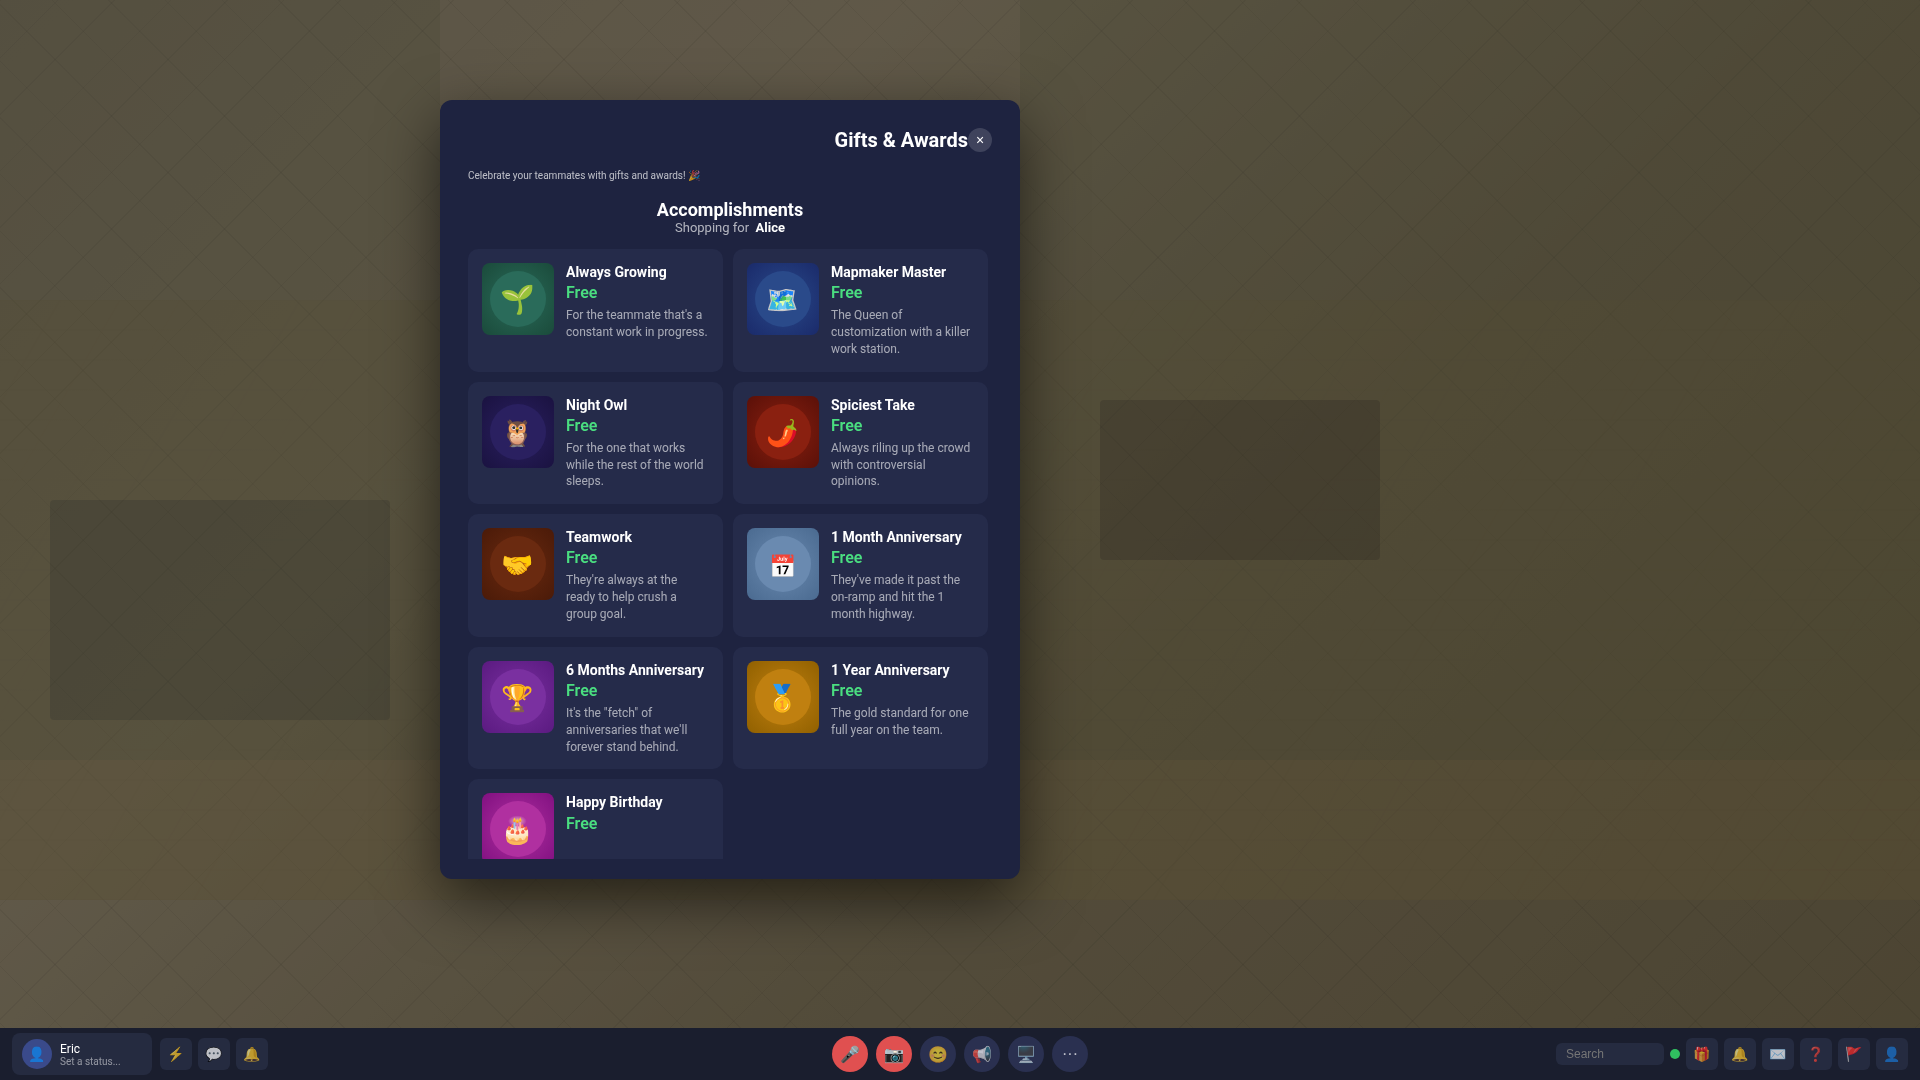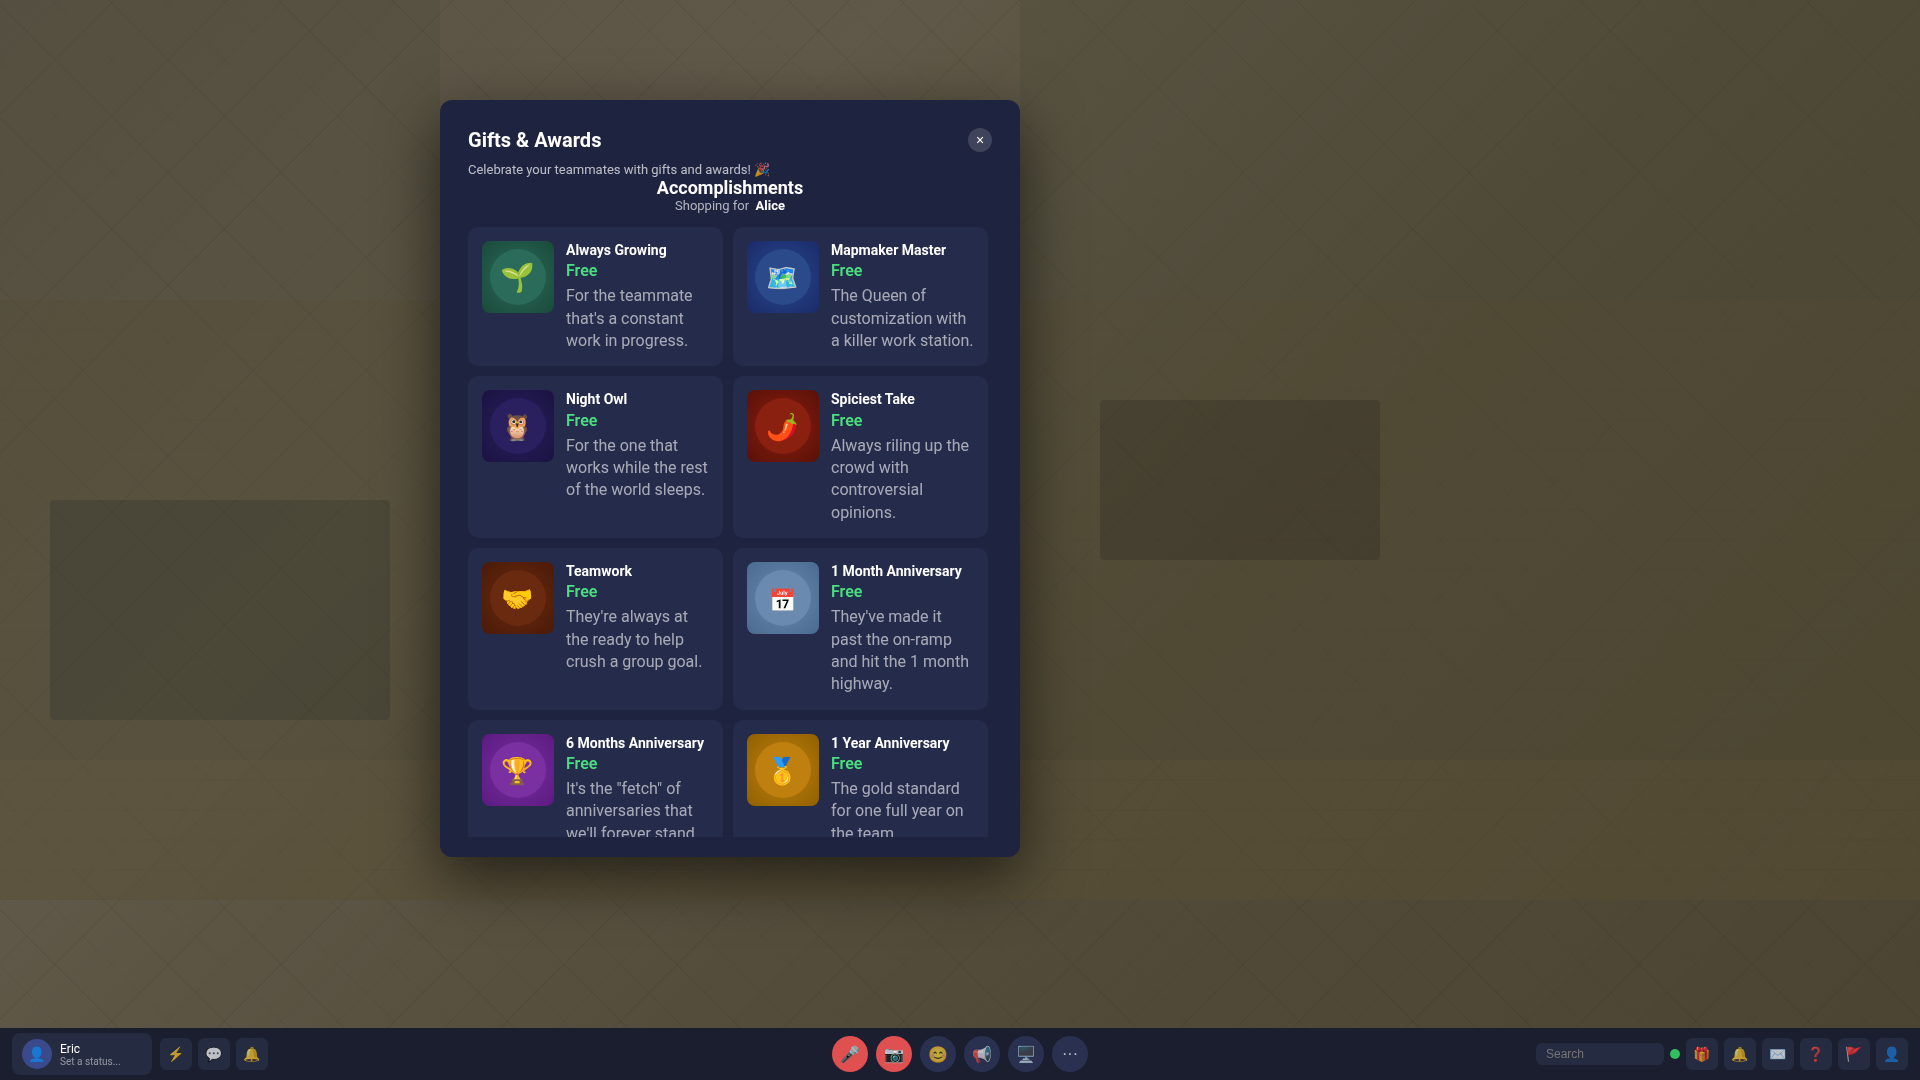"Gifts & Awards" .modal-header { justify-content: space-between -> flex-end; margin-bottom: 10px -> 18px }
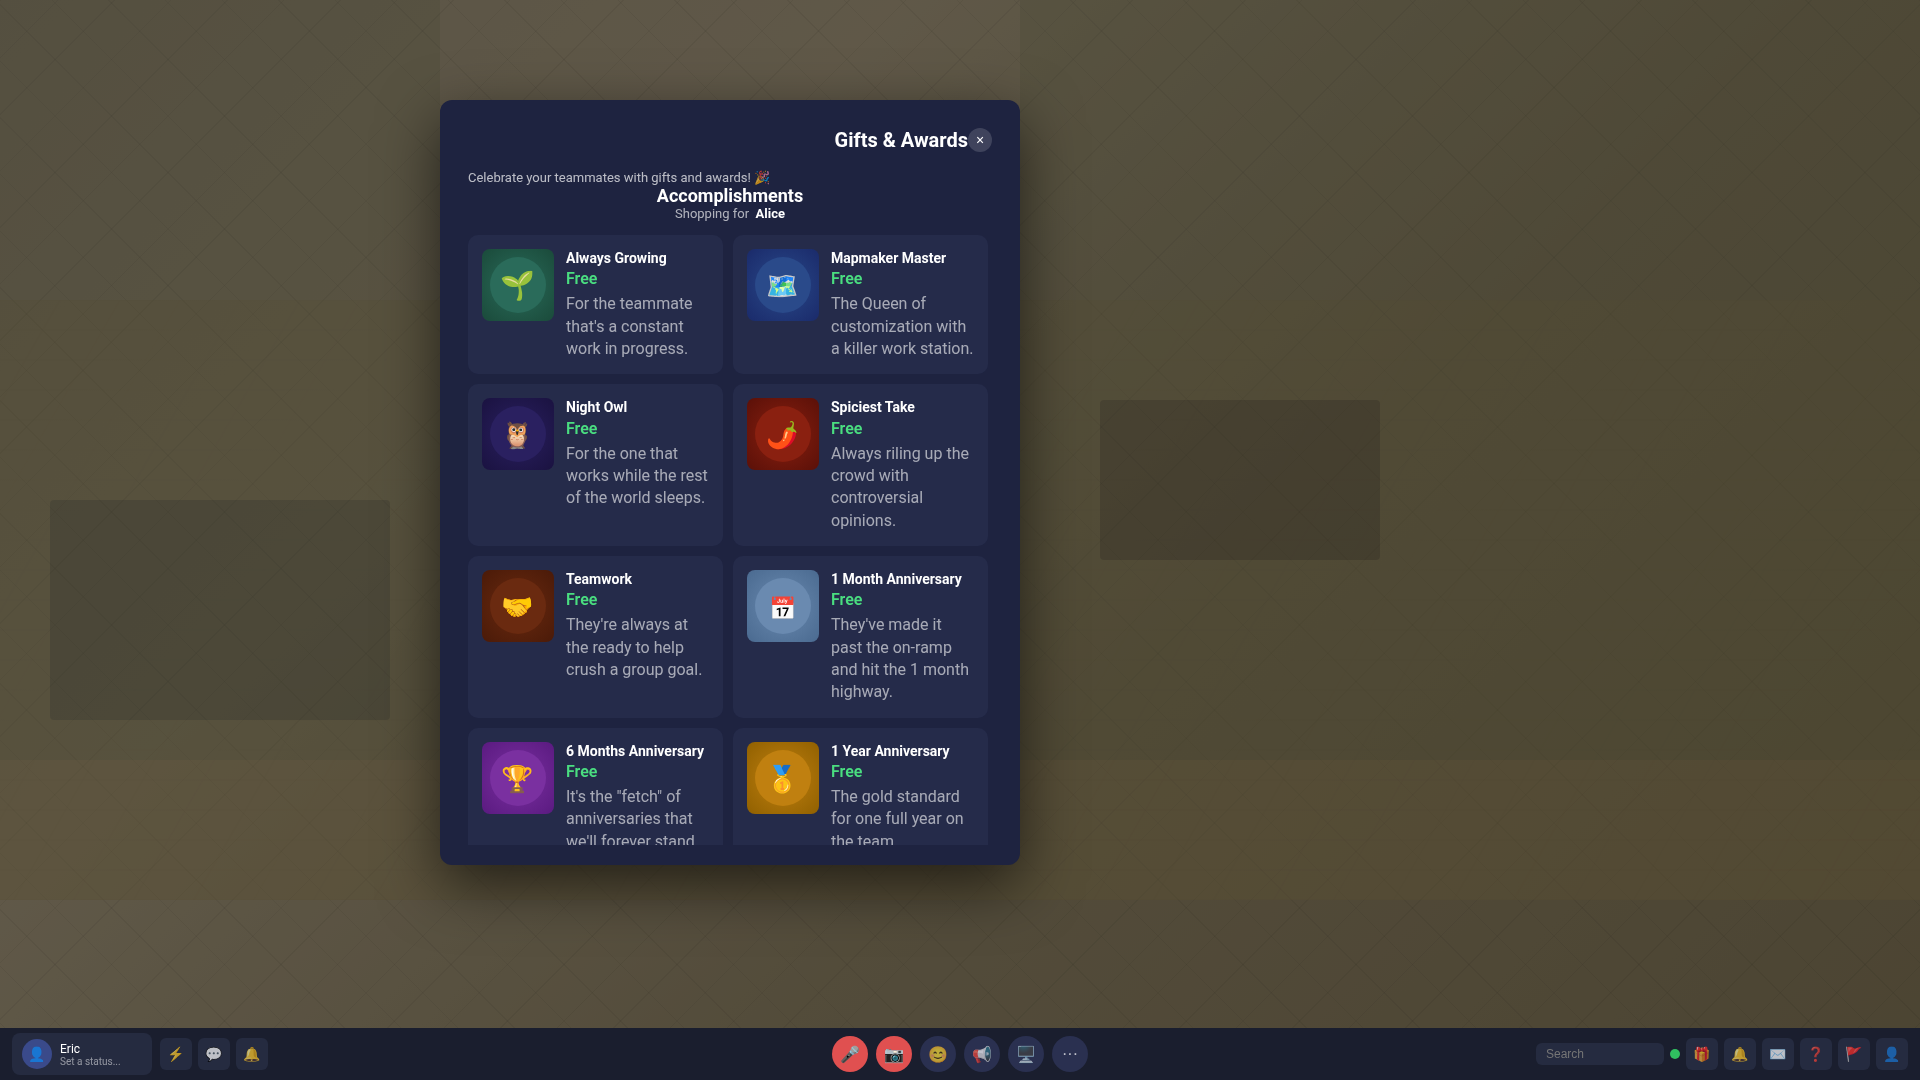"Celebrate your teammates with gifts" .modal-subtitle { font-size: 13px -> 10px; margin-bottom: none -> 18px }
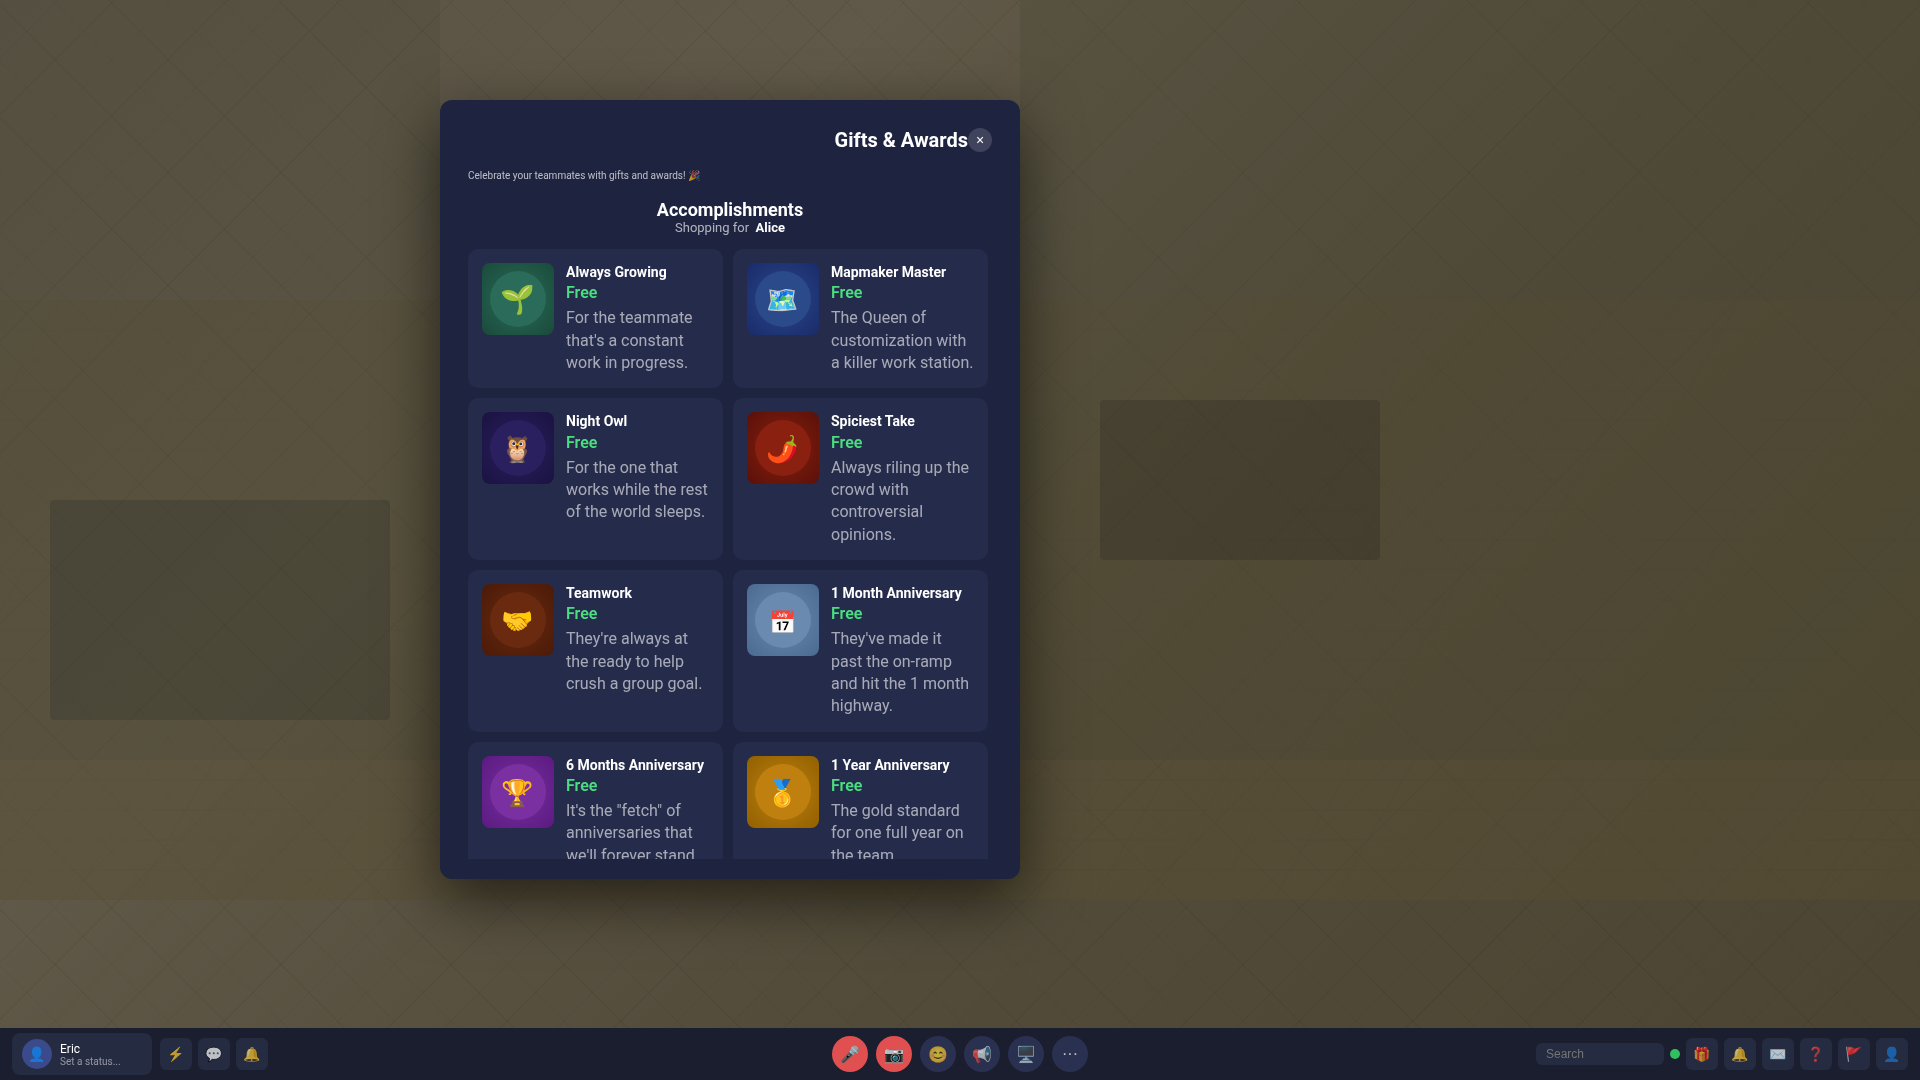"For the teammate that's a" .award-desc { font-size: 16px -> 12px }
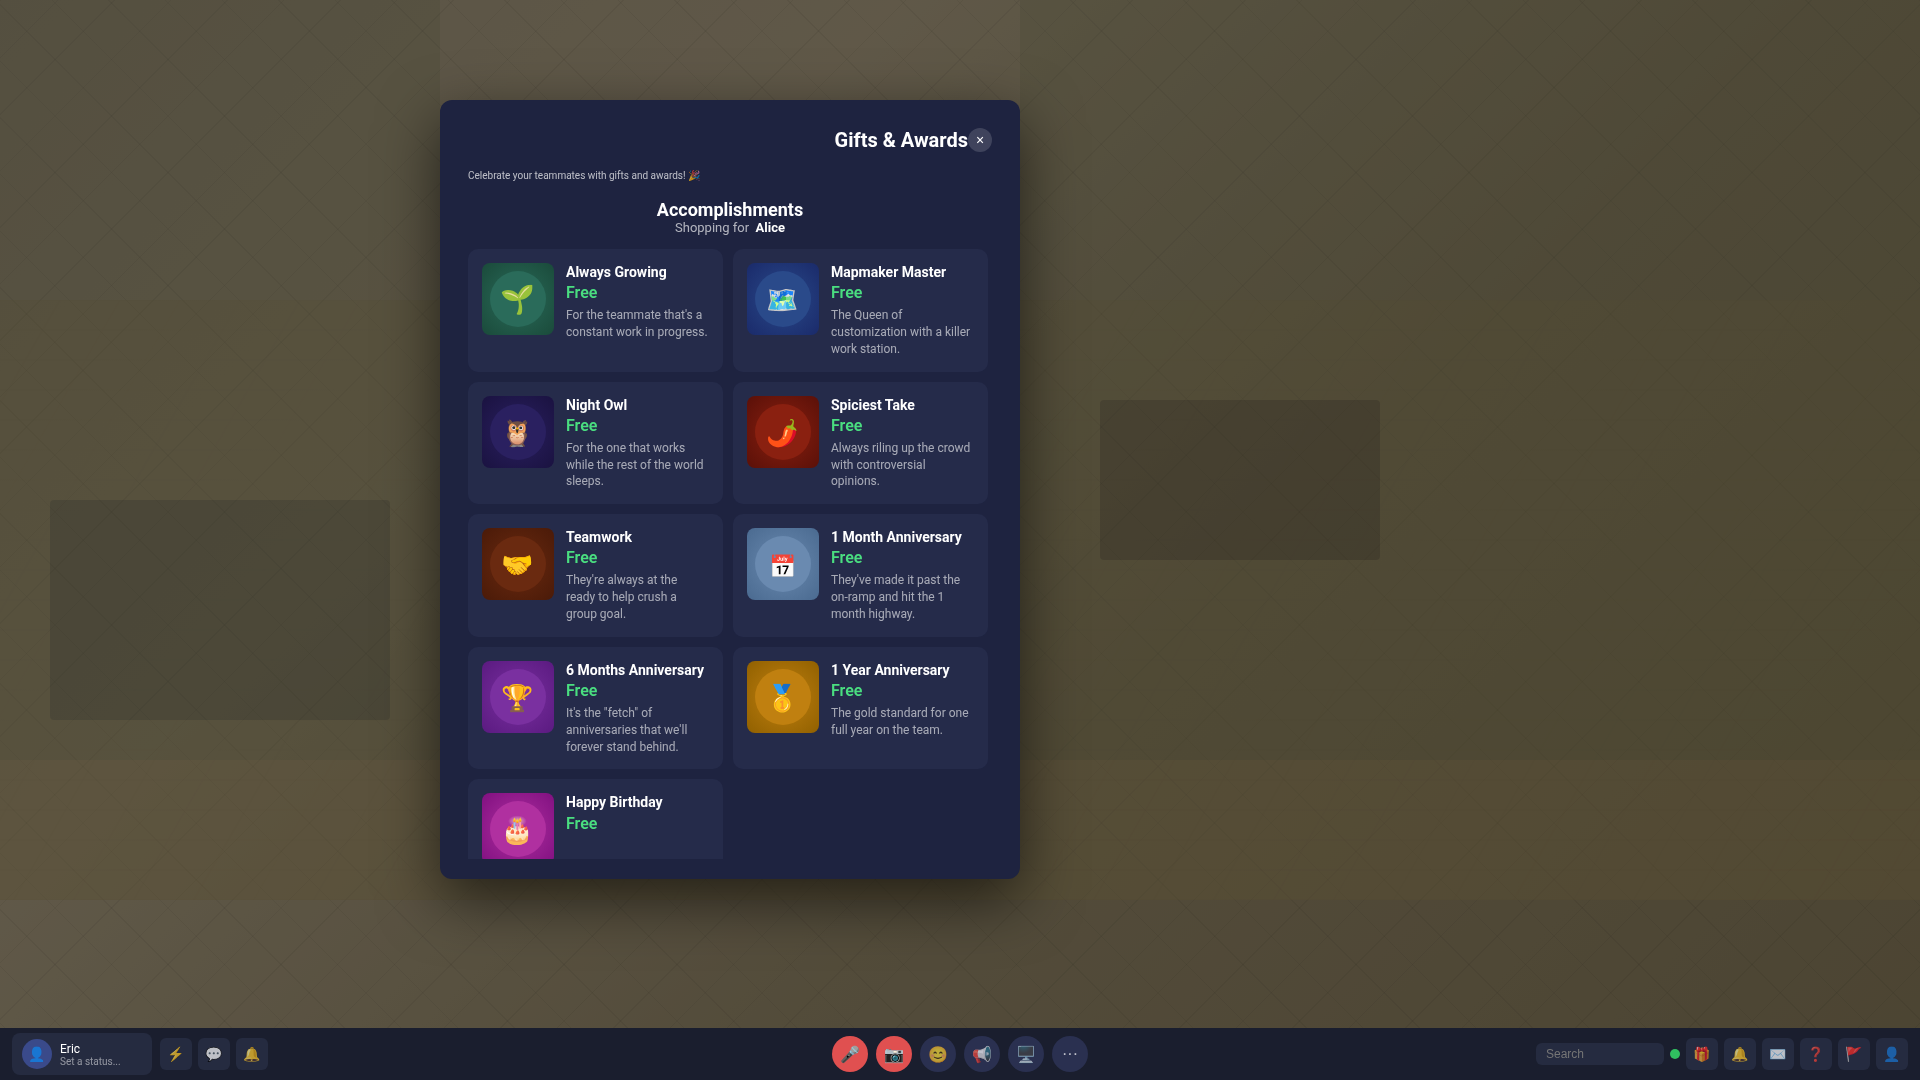"Search" .search-bar { width: 128px -> 108px }
